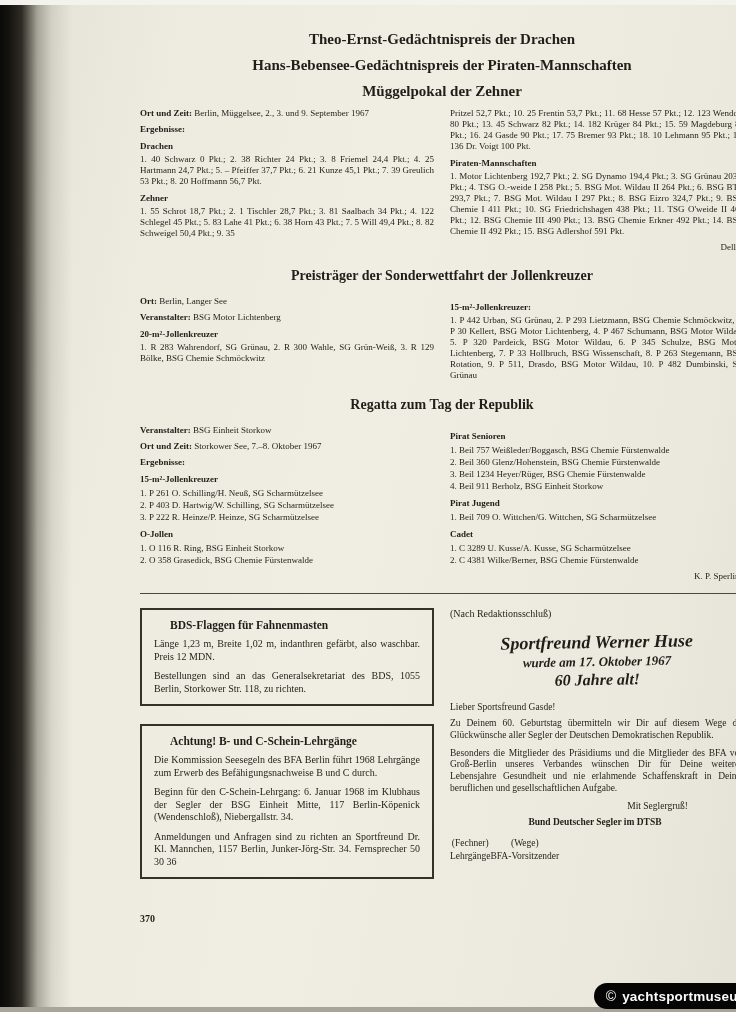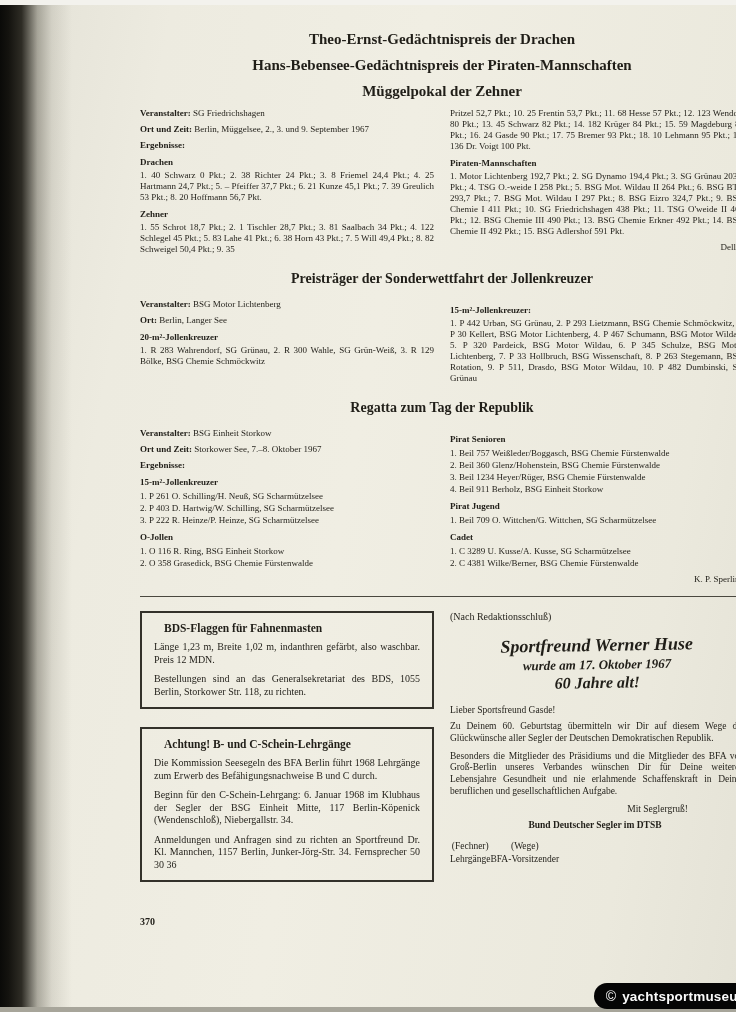"Veranstalter: SG Friedrichshagen" p.meta { html: <p><span>Veranstalter:</span> <span>SG Friedrichshagen</span></p> -> none }
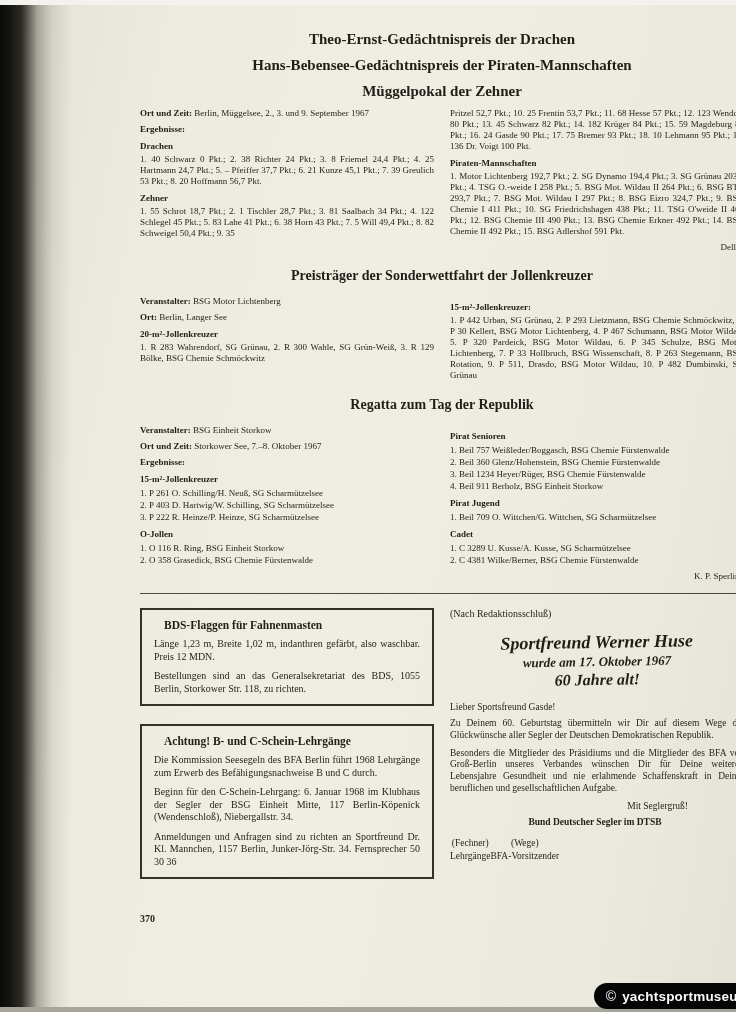"Veranstalter: BSG Motor Lichtenberg" p.meta { order: before "Ort: Berlin, Langer See" -> after "Ort: Berlin, Langer See" }
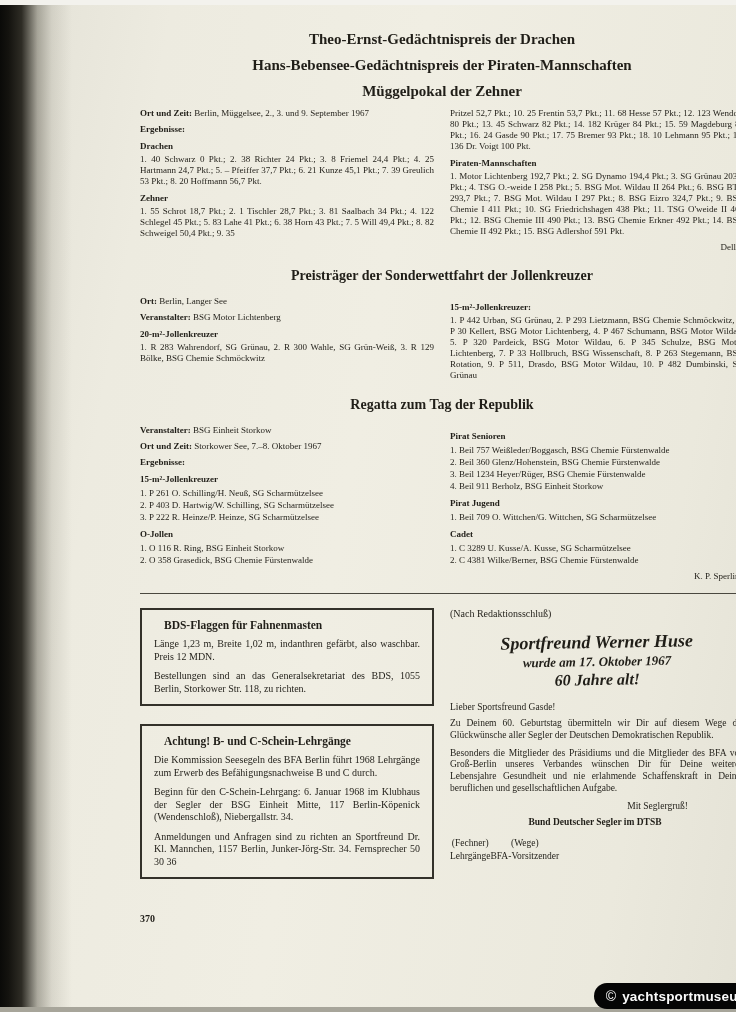"BDS-Flaggen für Fahnenmasten" .box h3 { margin: 0 10px 7px -> 0 16px 7px }
